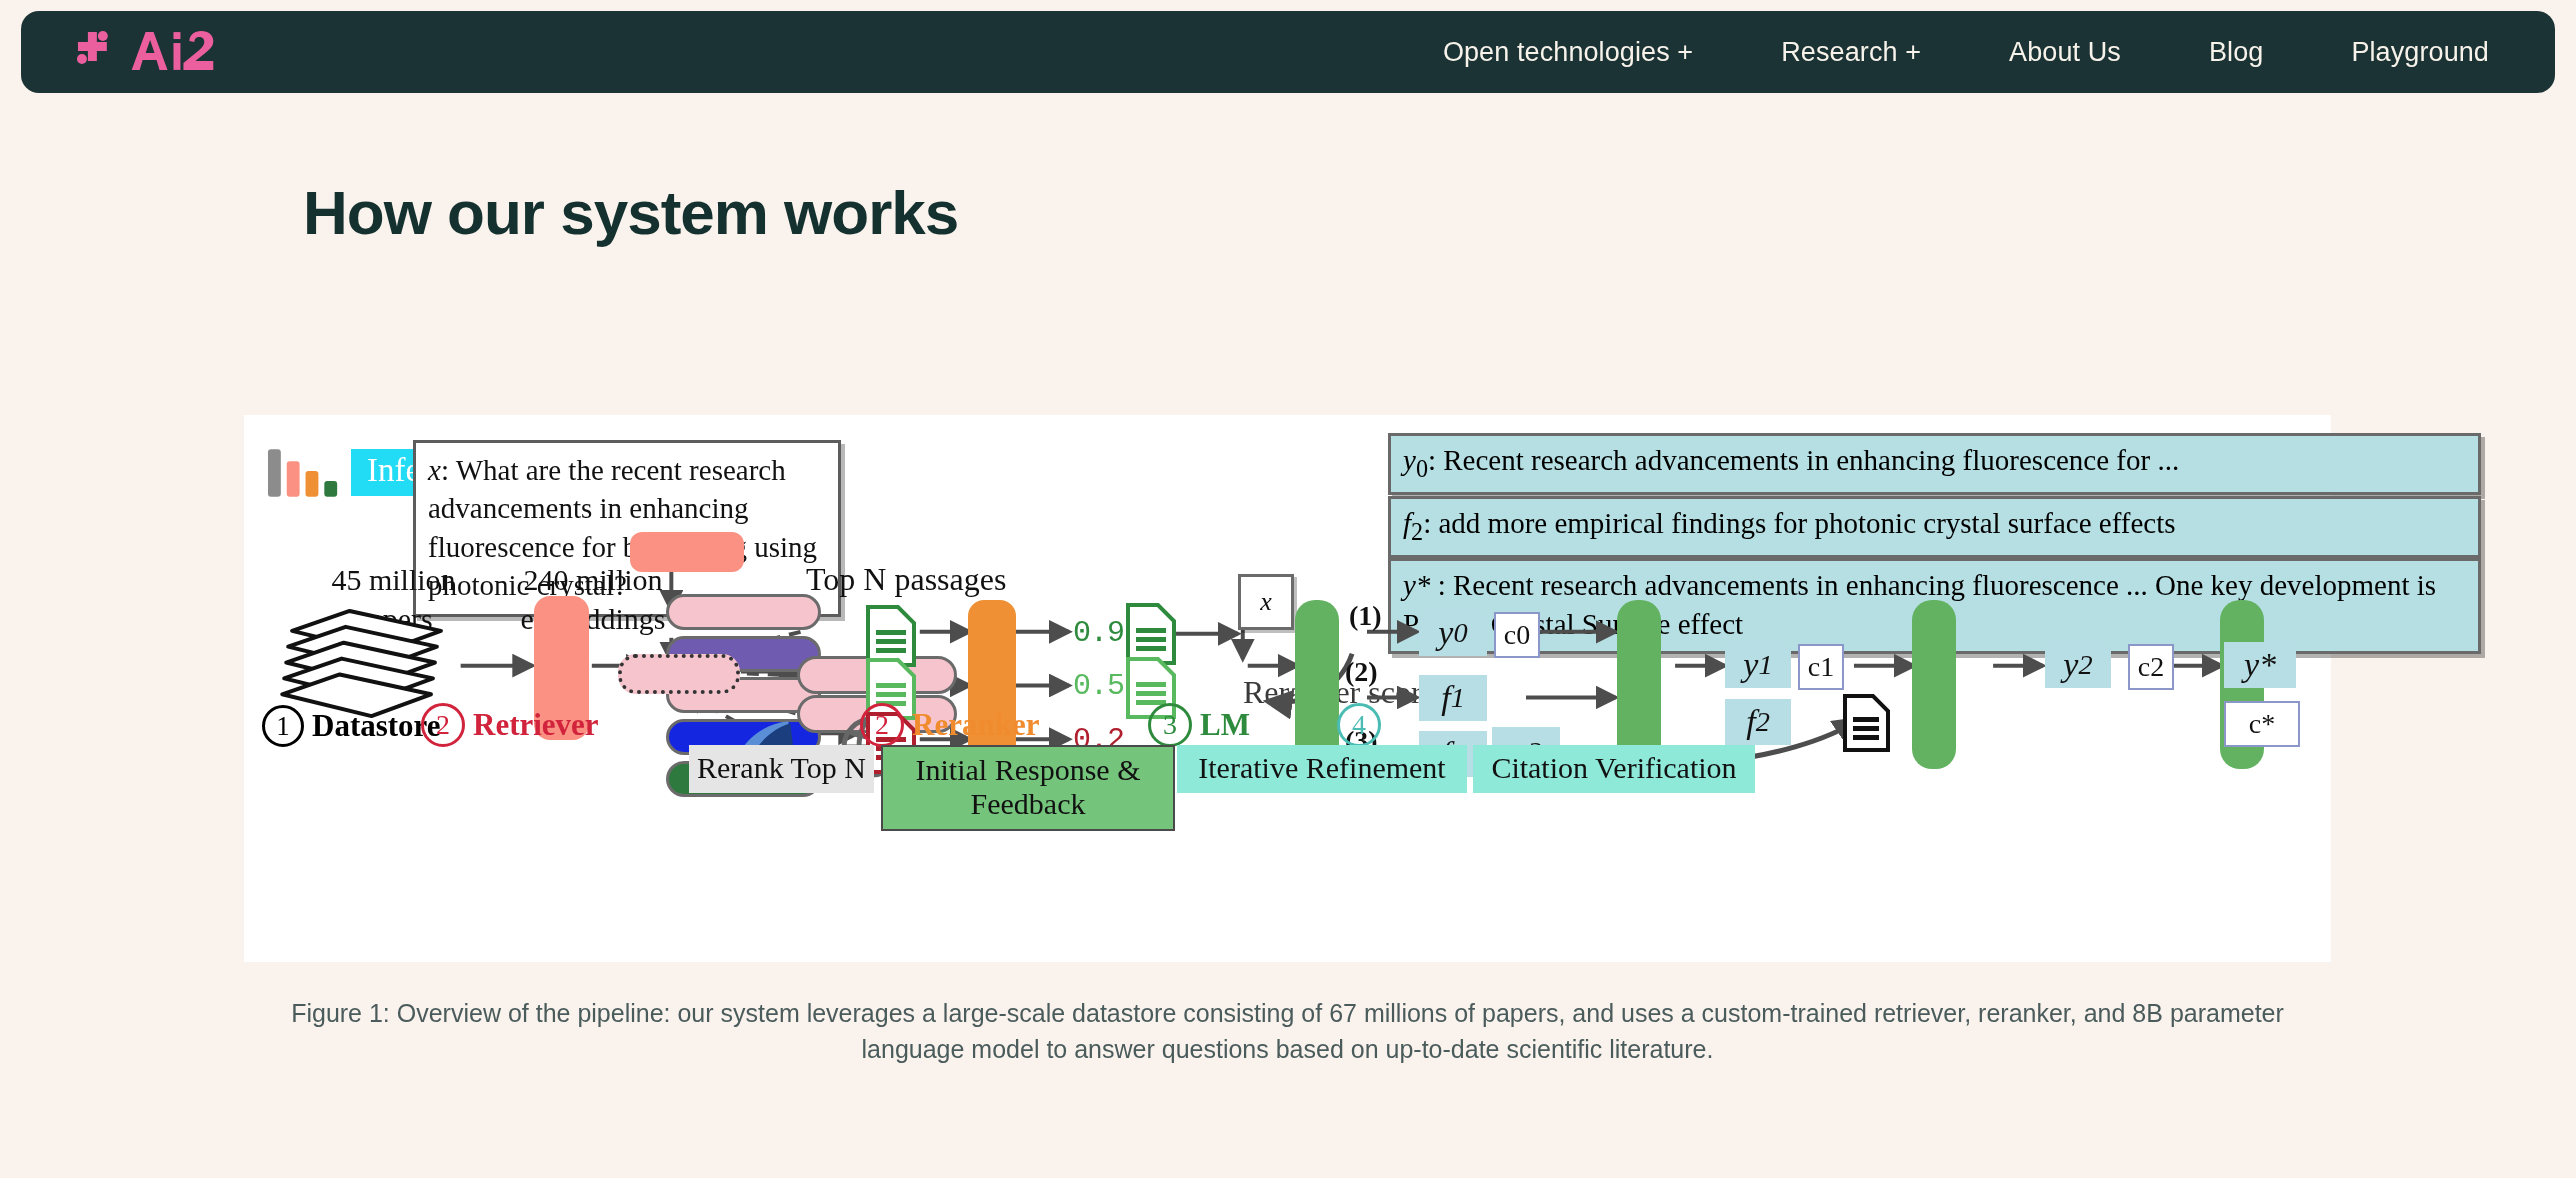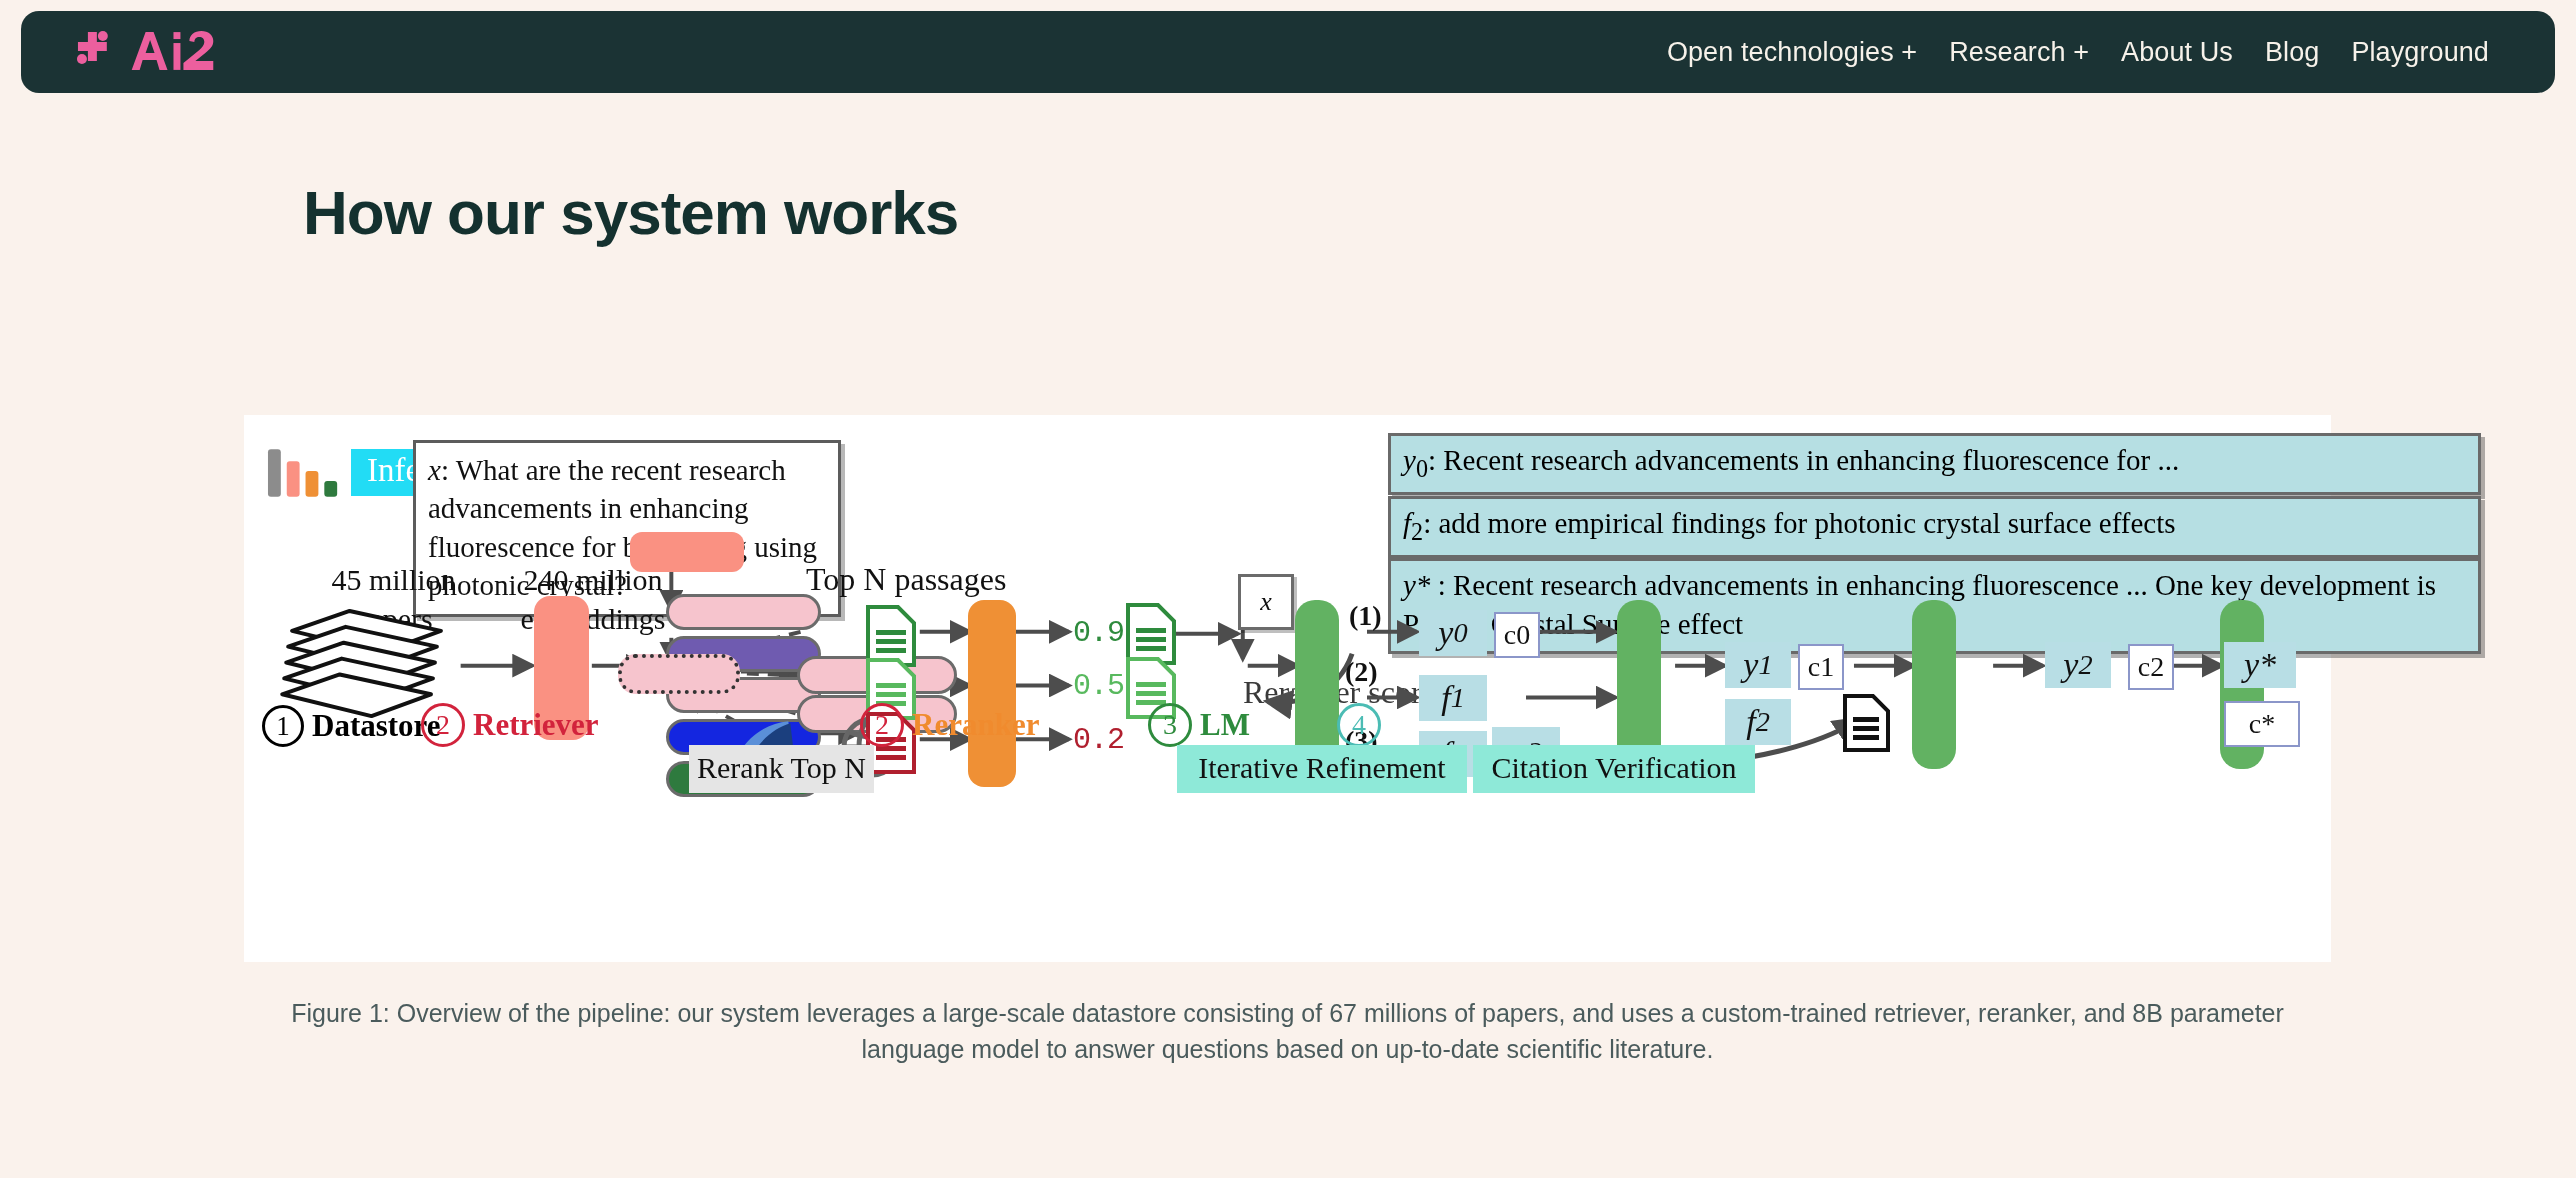"Open technologies +" .nav-links { gap: 32px -> 88px }
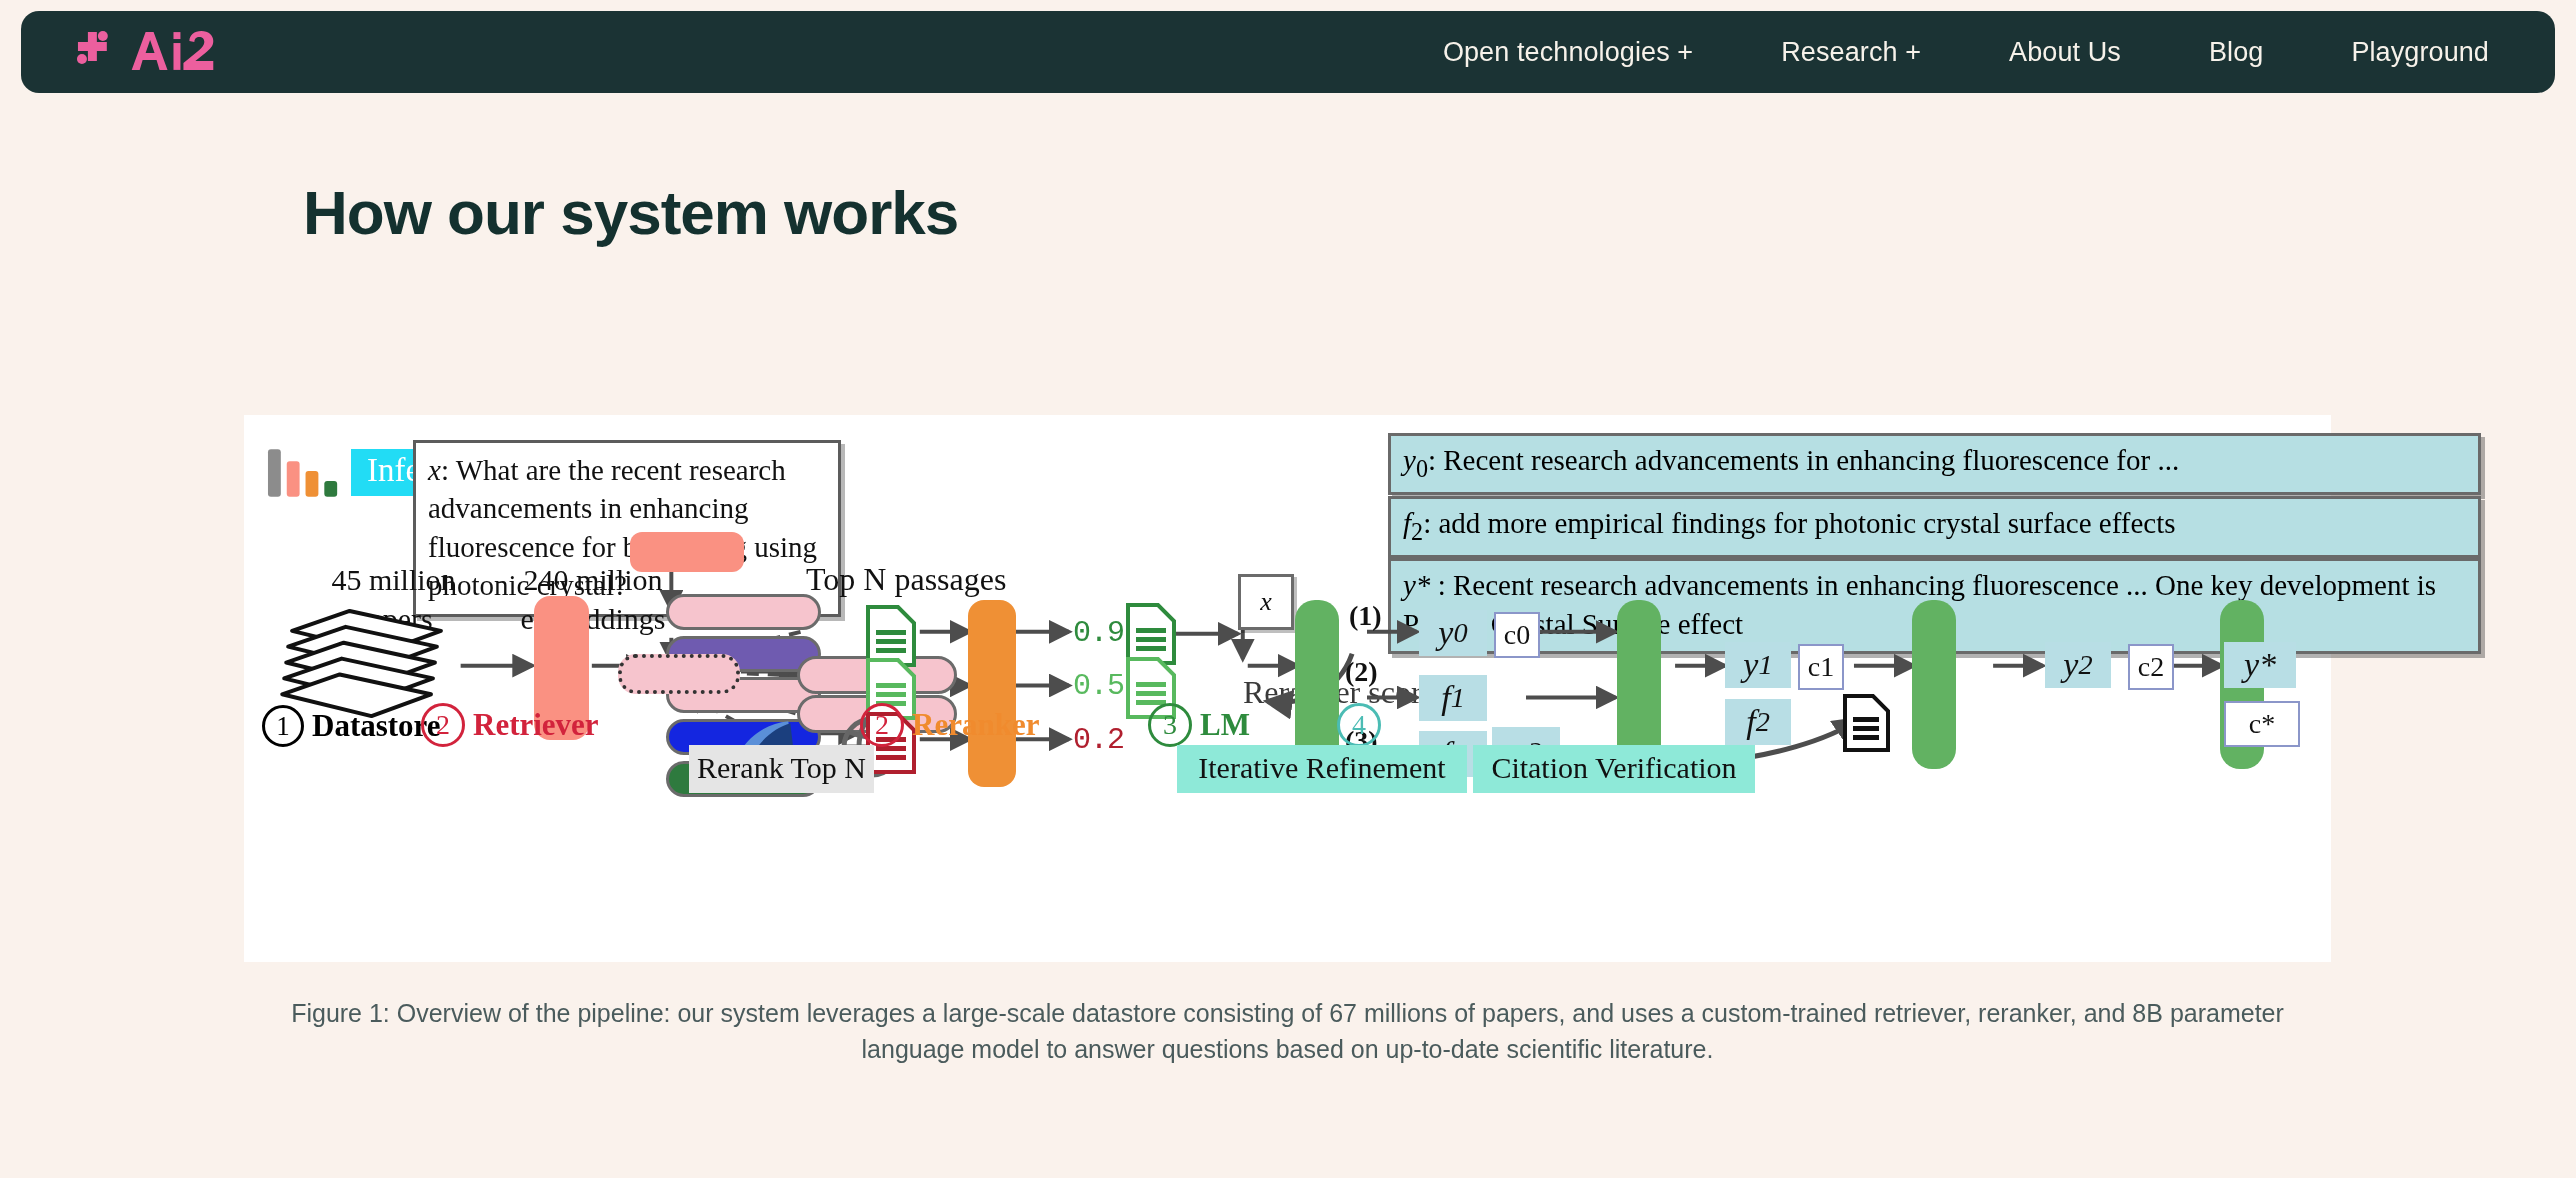"Initial Response & Feedback" div.stage { html: none -> <div>Initial Response &amp; Feedback</div> }
